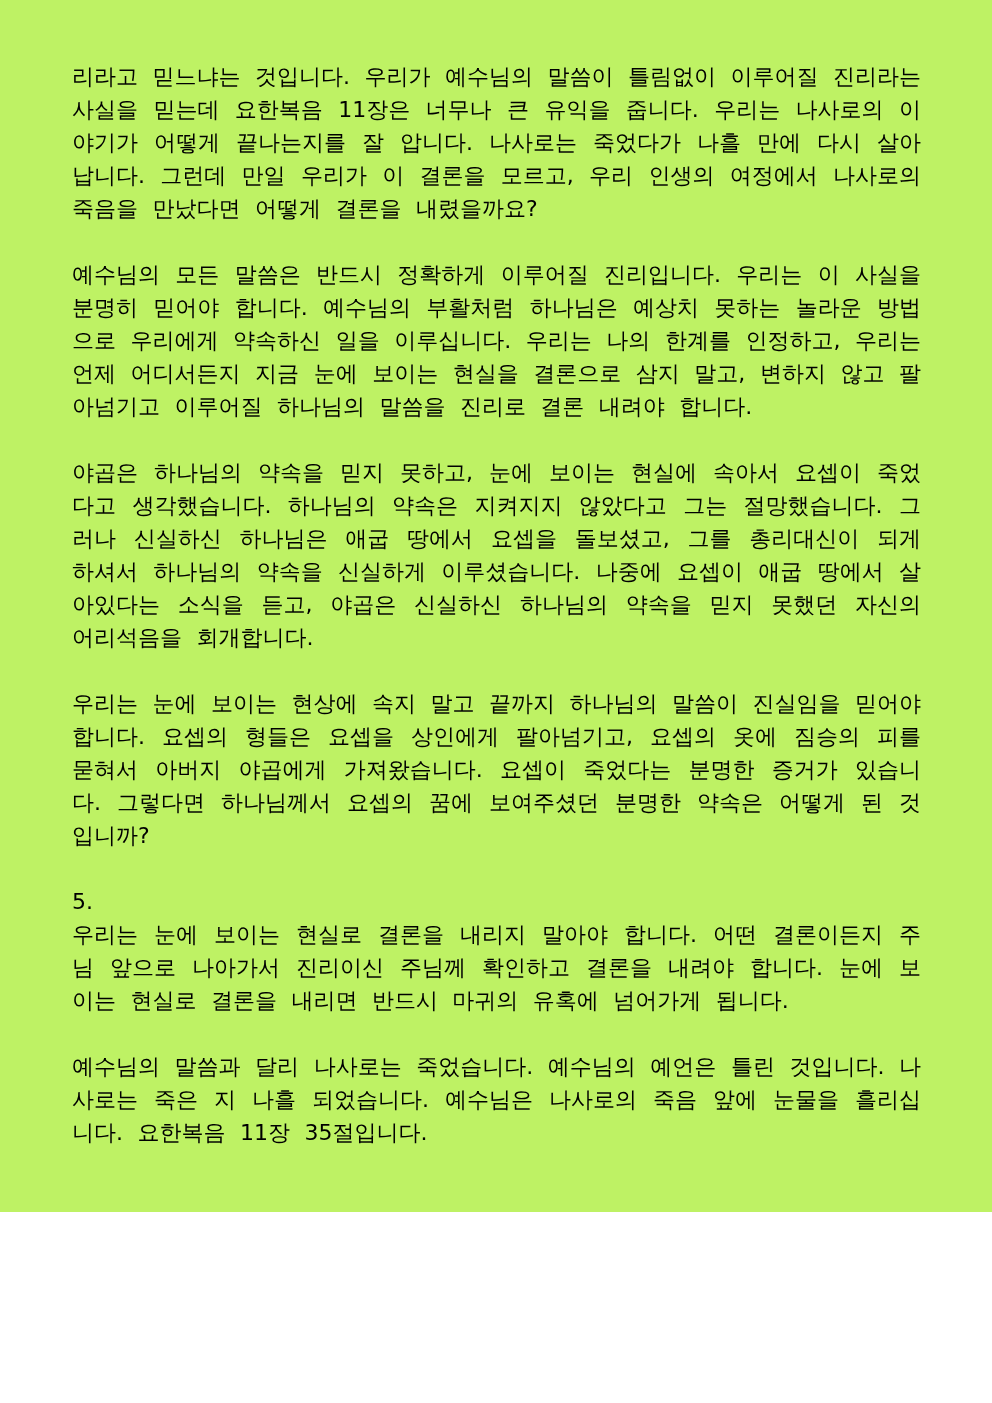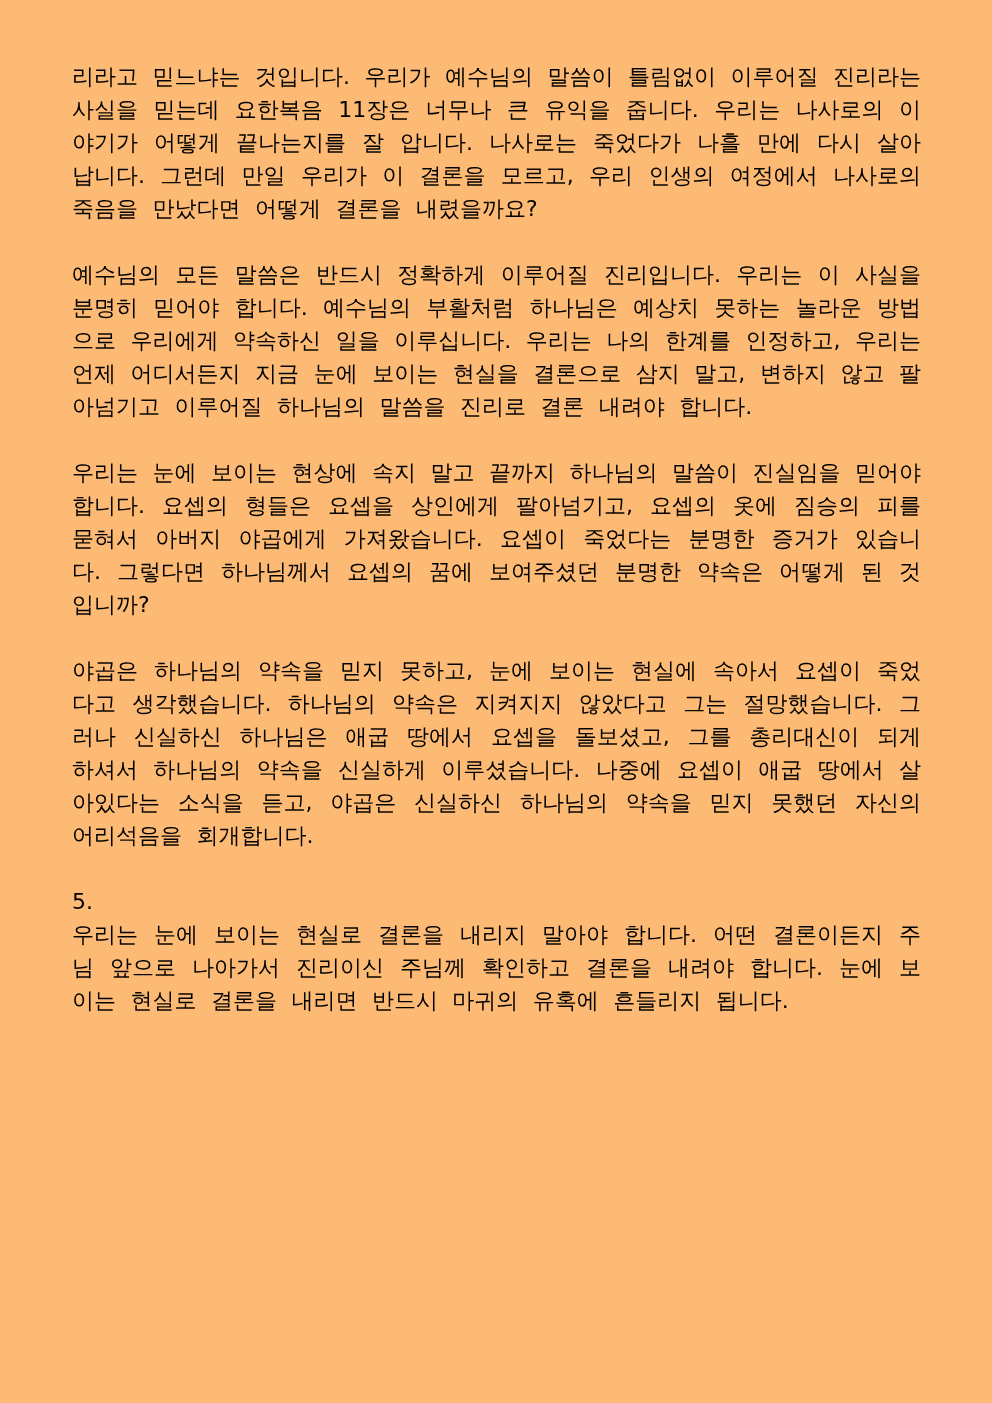"리라고 믿느냐는 것입니다. 우리가 예수님의" .page { background: #fdba74 -> #bef264; height: 1403px -> 1212px }
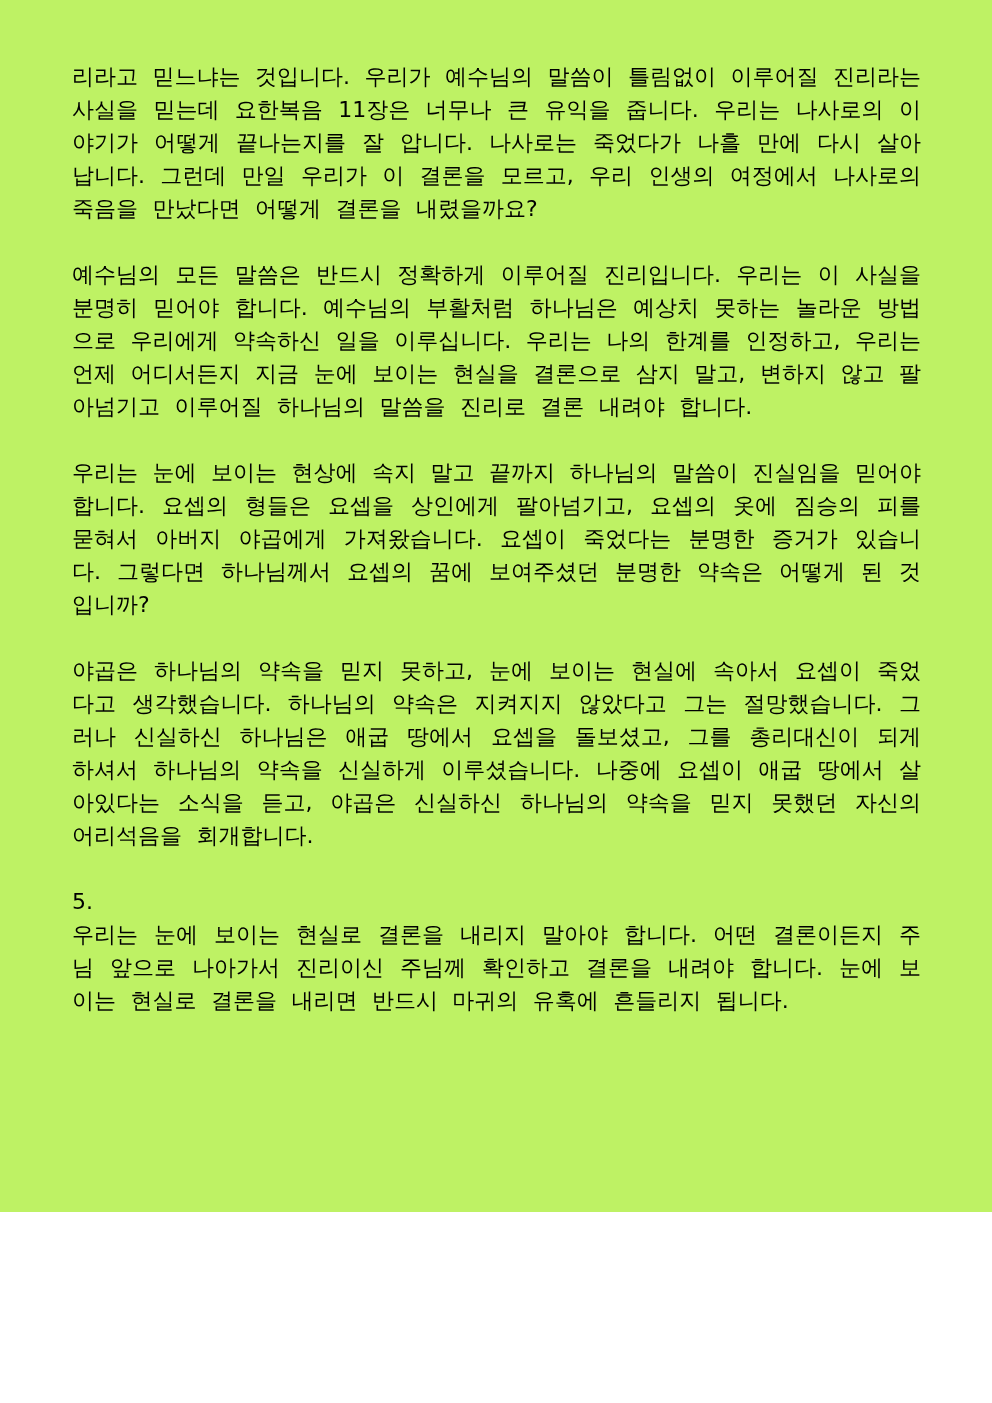"우리는 눈에 보이는 현상에 속지" p.para { order: before "야곱은 하나님의 약속을 믿지 못하고," -> after "야곱은 하나님의 약속을 믿지 못하고," }
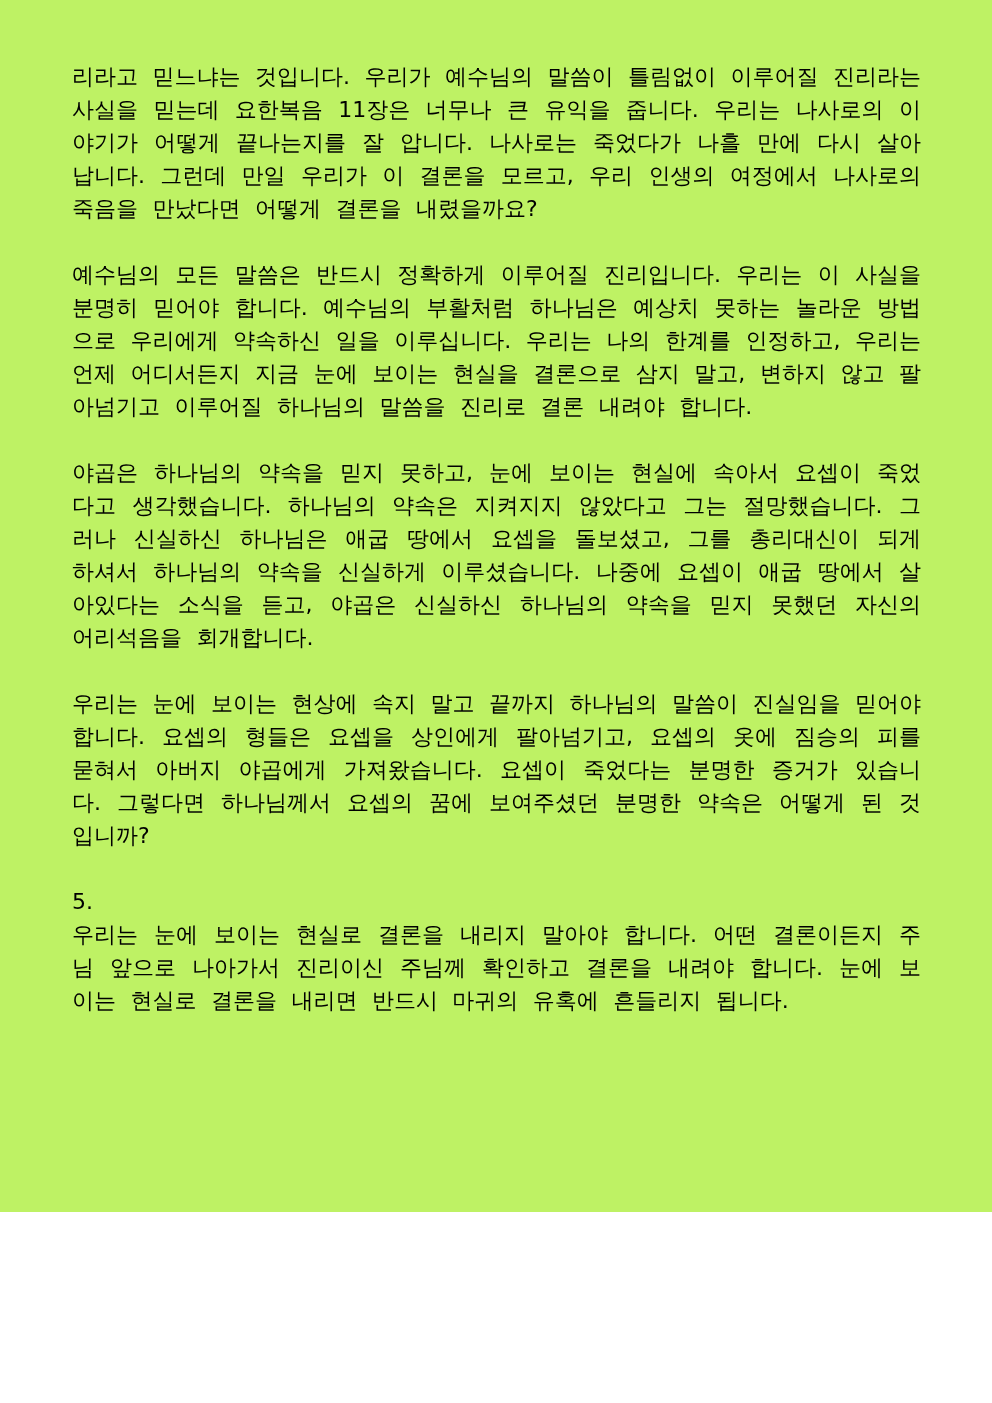"우리는 눈에 보이는 현실로 결론을" p.para { text: 흔들리지 -> 넘어가게 }
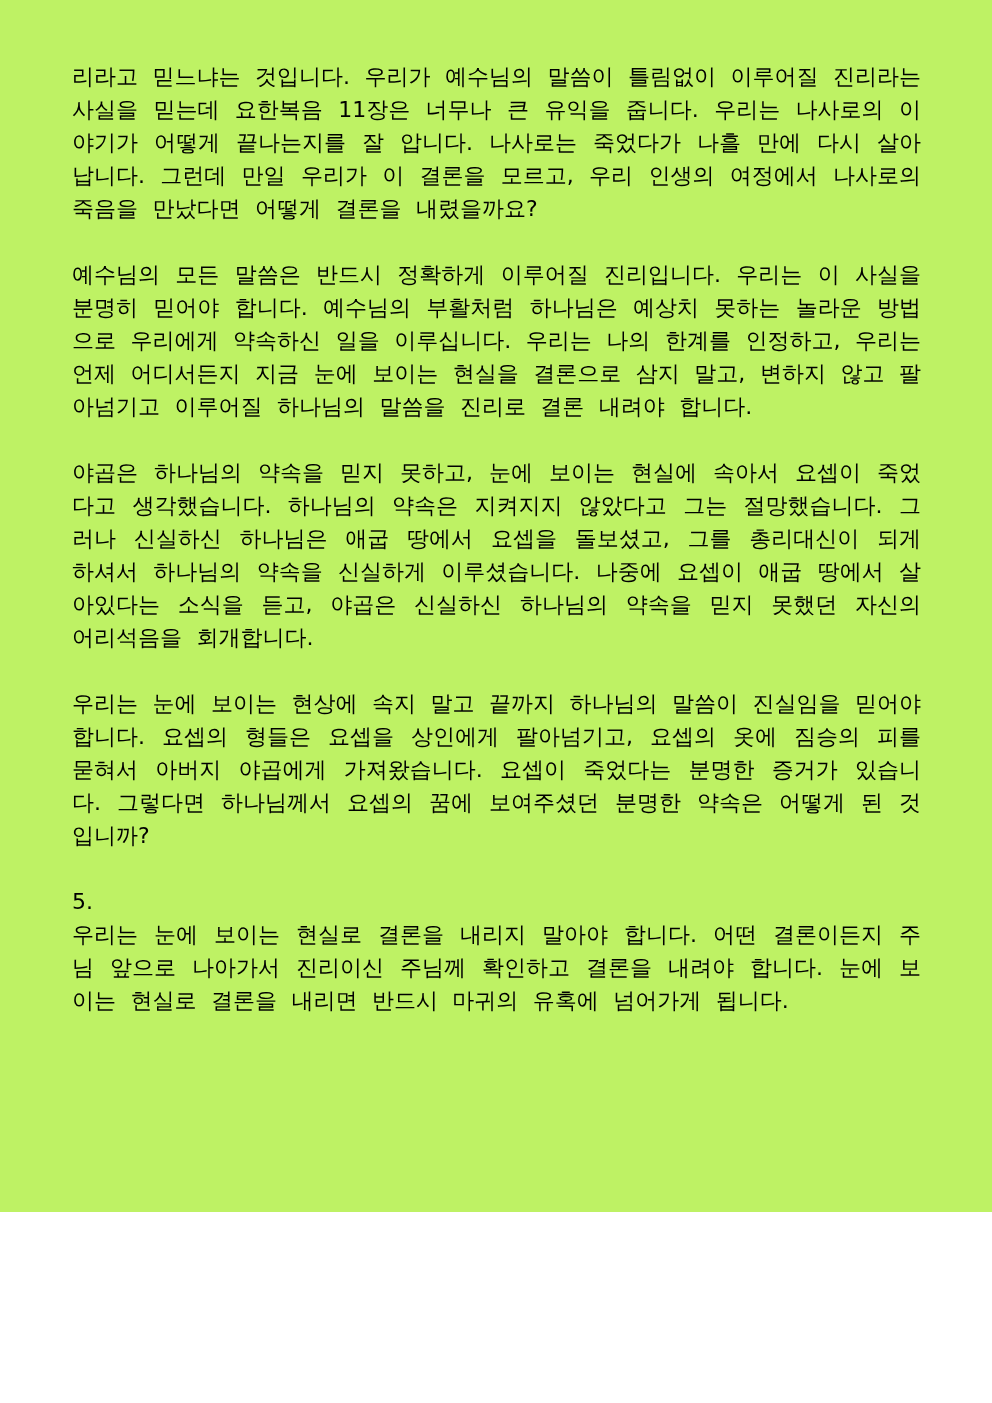"예수님의 말씀과 달리 나사로는 죽었습니다." p.para { html: none -> <p>예수님의 말씀과 달리 나사로는 죽었습니다. 예수님의 예언은 틀린 것입니다. 나사로는 죽은 지 나흘 되었습니다. 예수님은 나사로의 죽음 앞에 눈물을 흘리십니다. 요한복음 11장 35절입니다.</p> }
